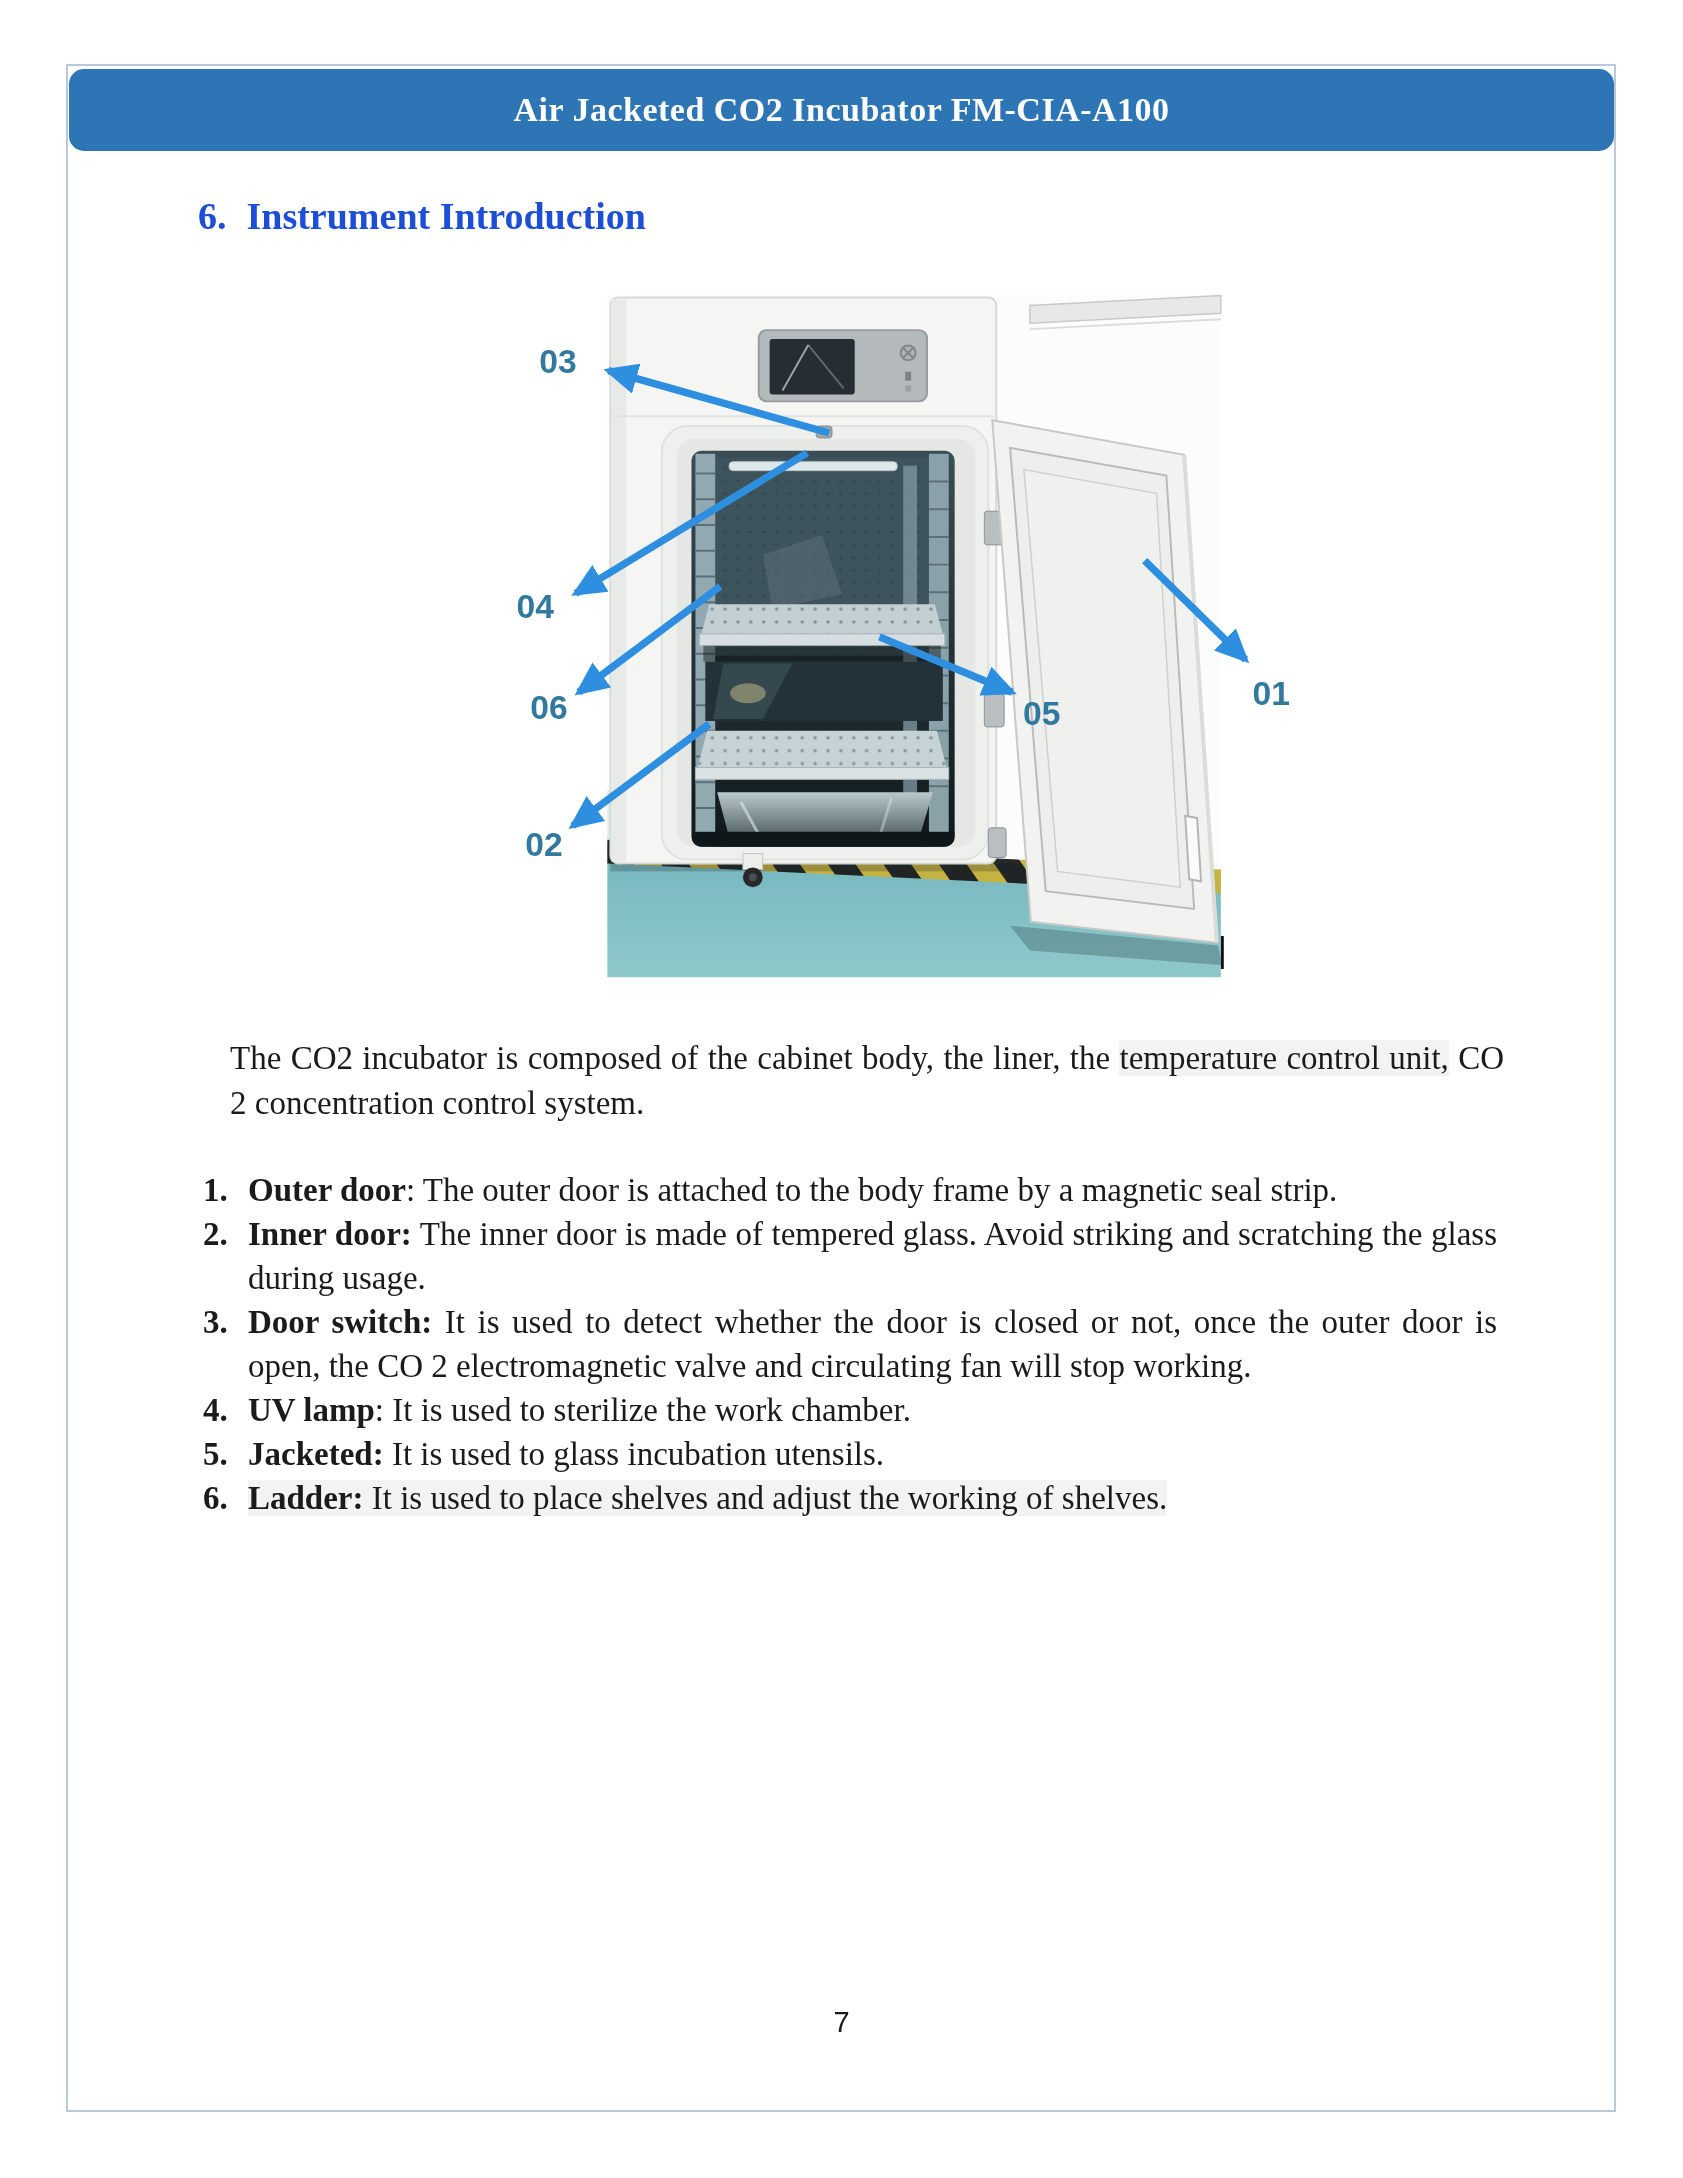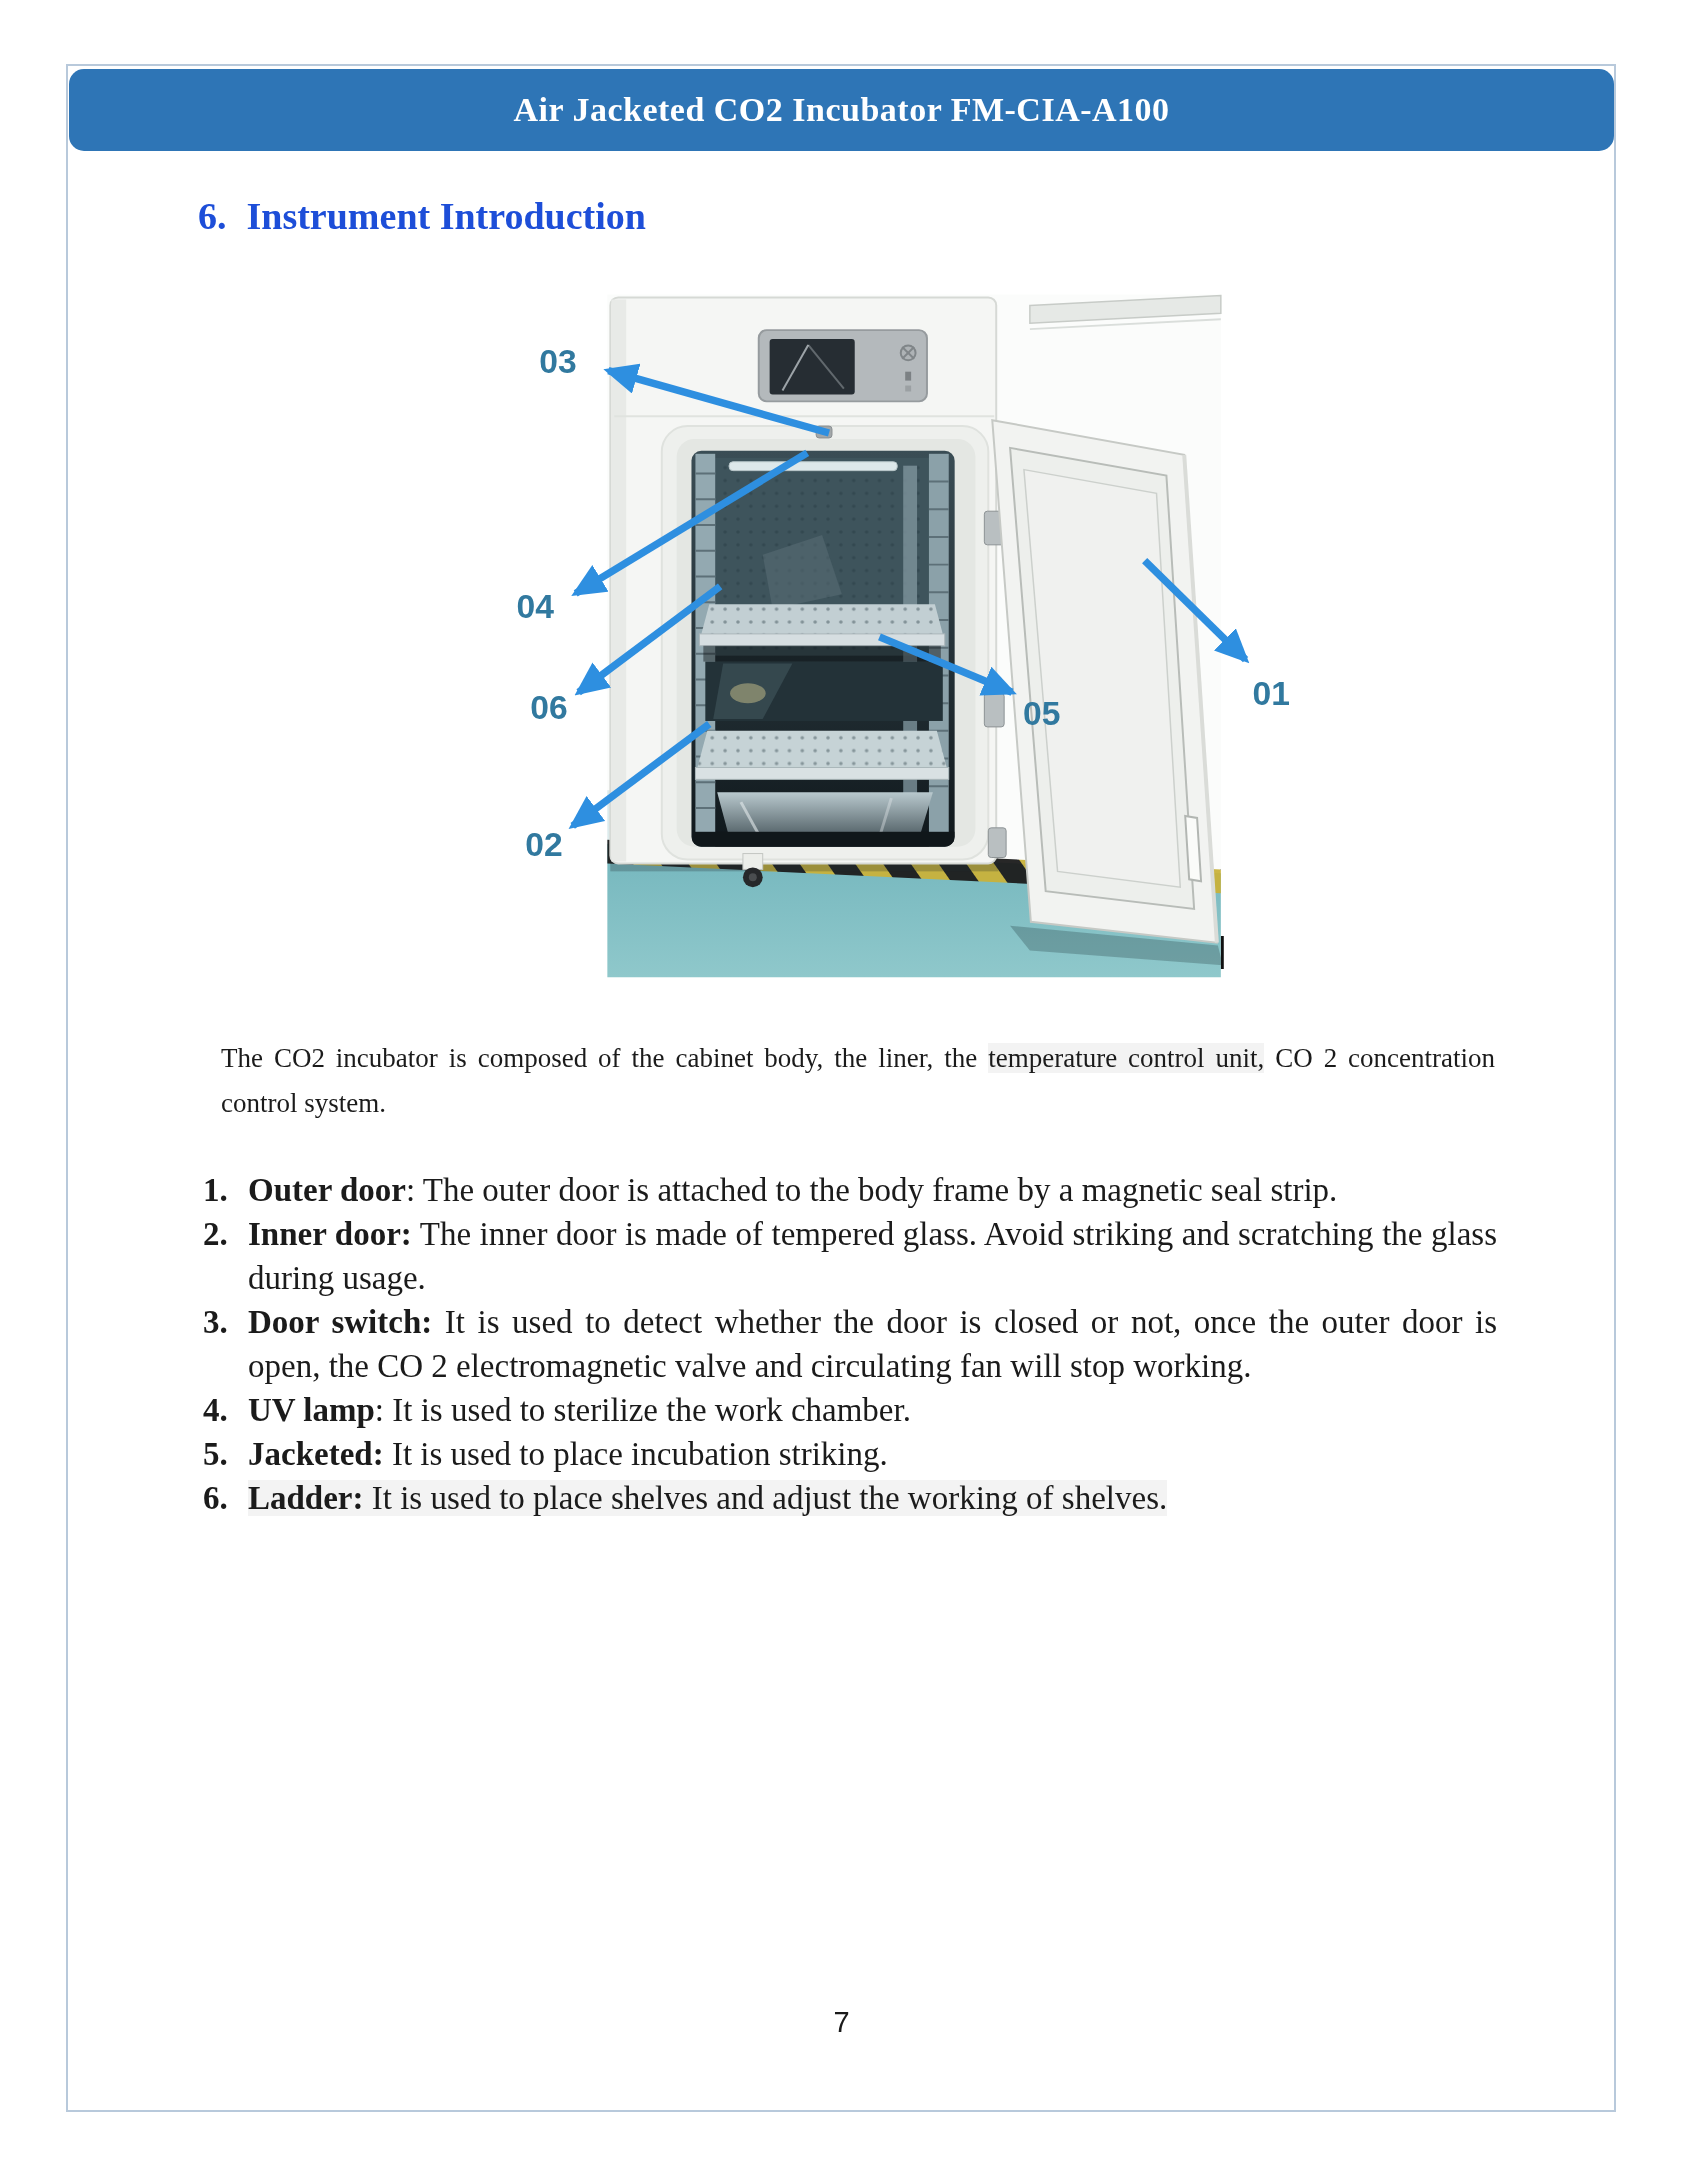"The CO2 incubator is composed" .intro { font-size: 27px -> 33px; left: 221px -> 230px }
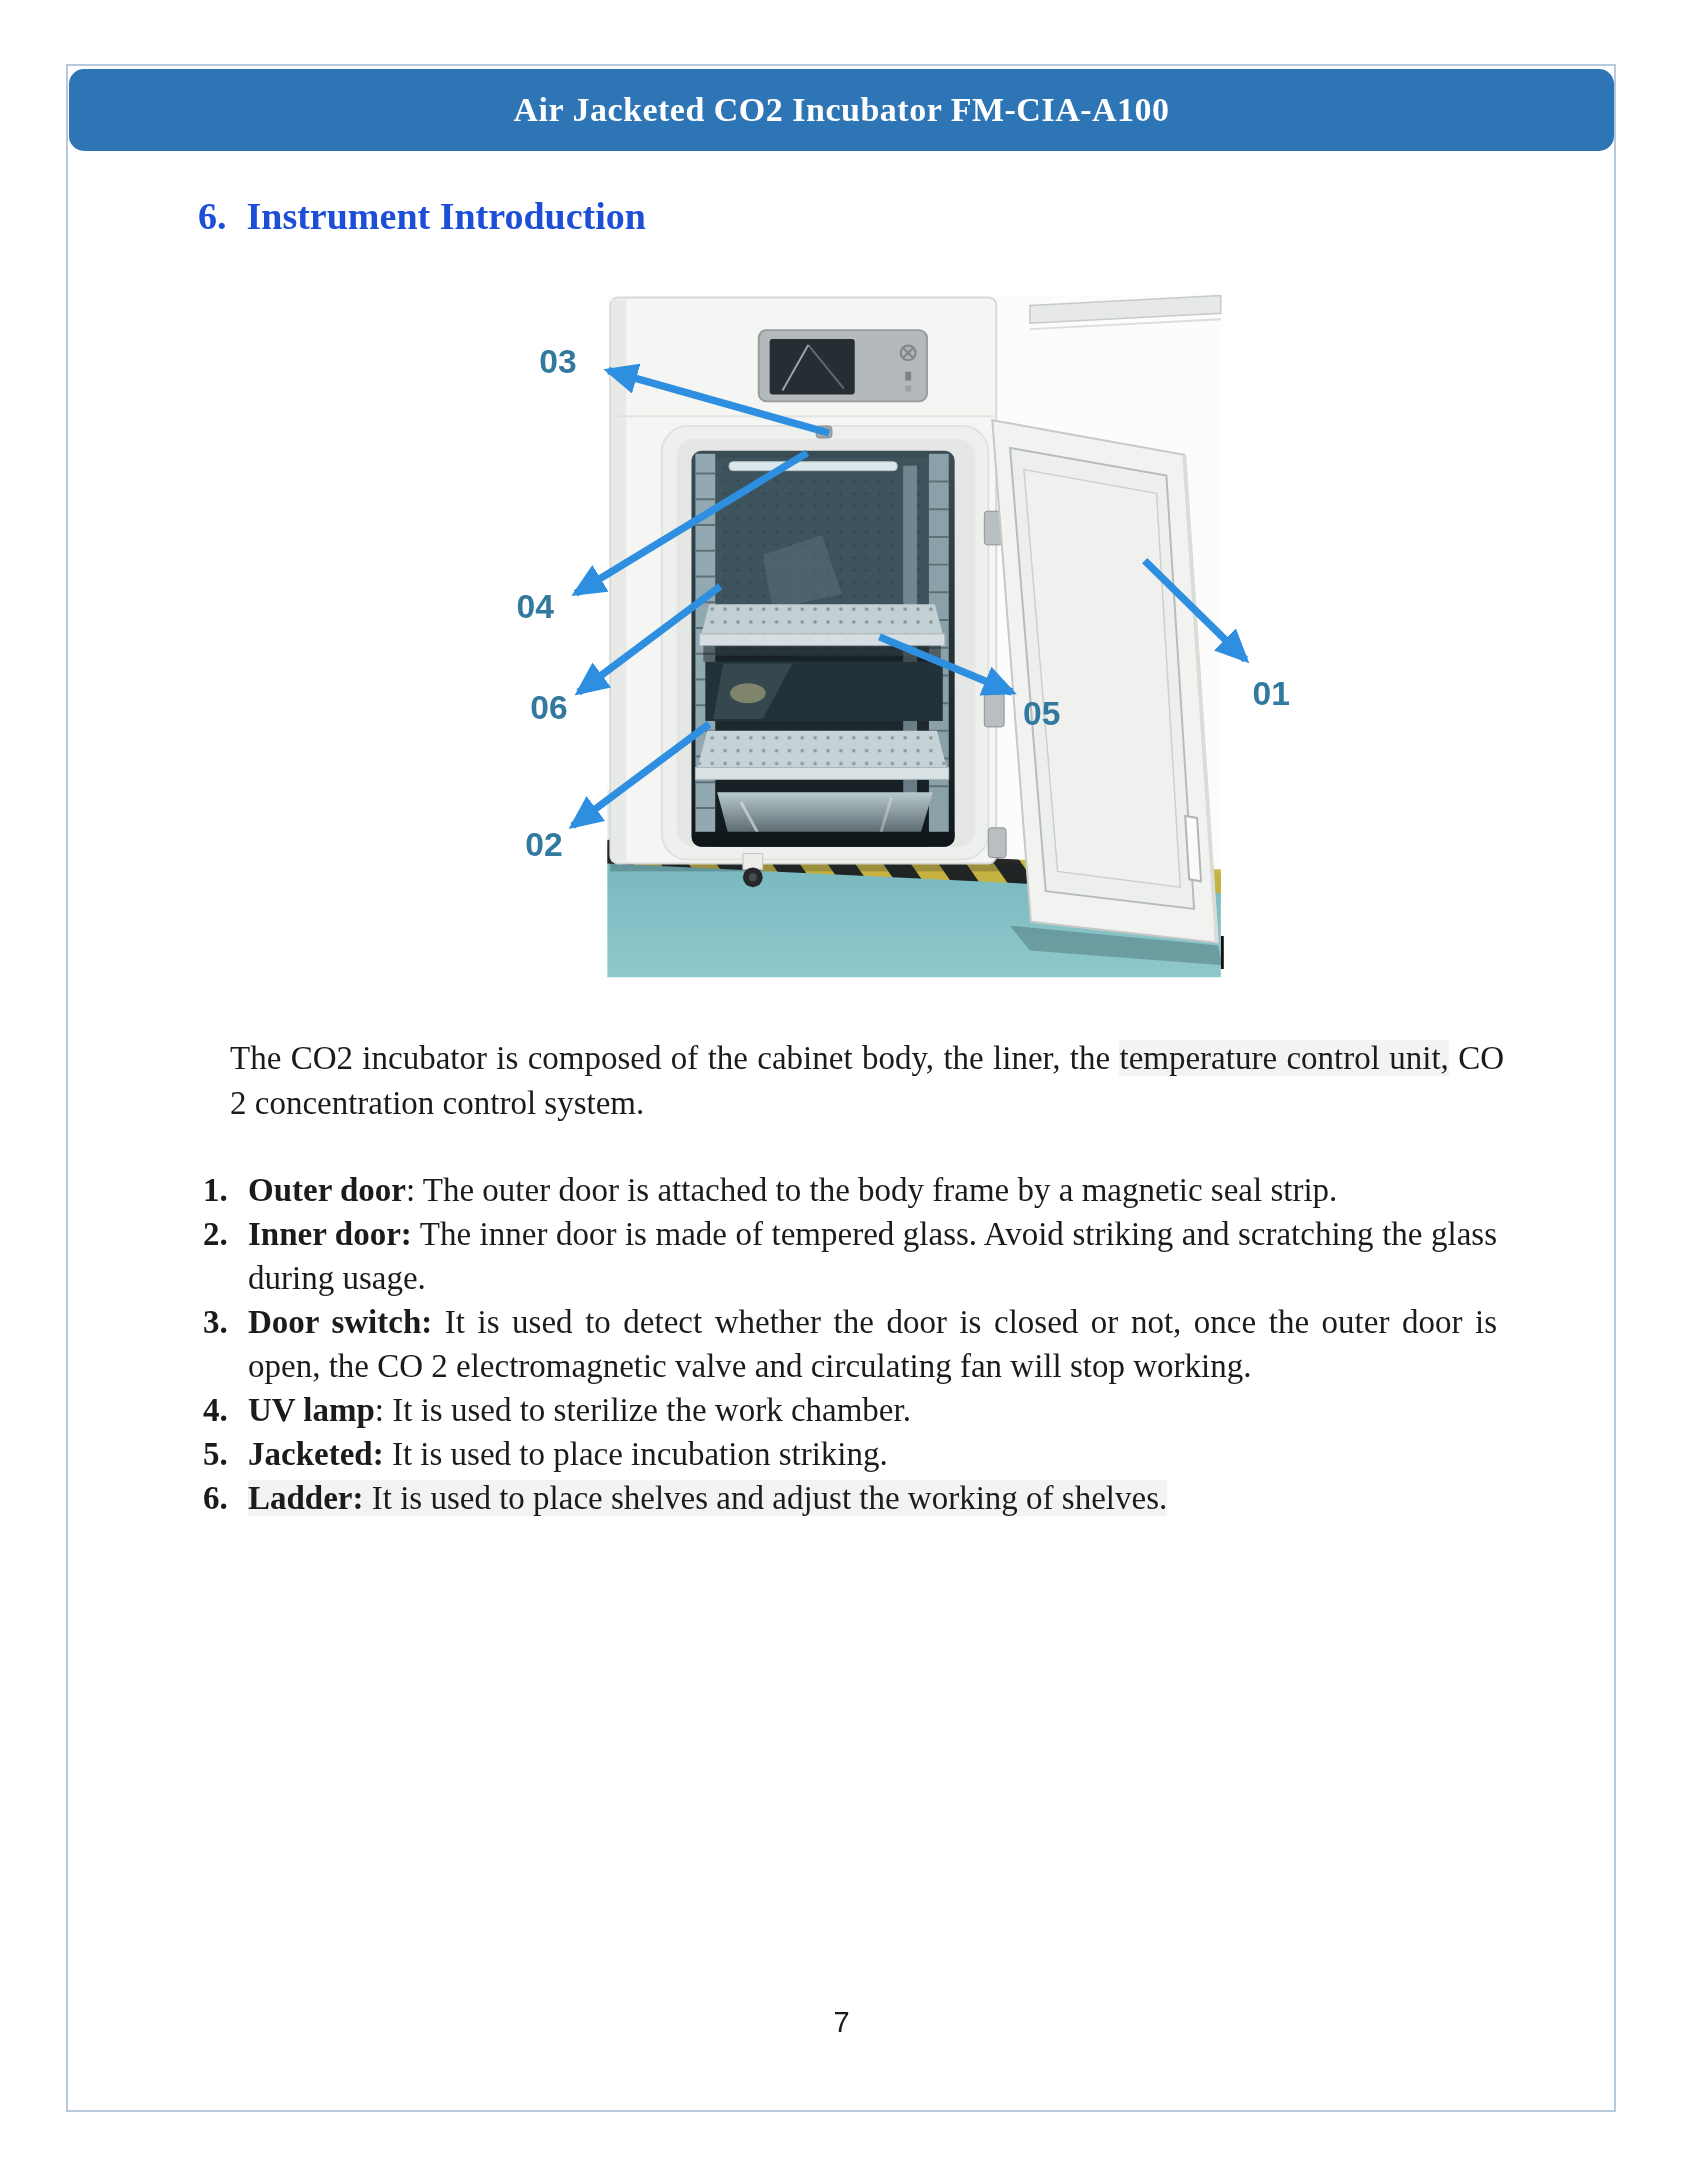"It is used to place incubation" span { text: place incubation striking -> glass incubation utensils }
